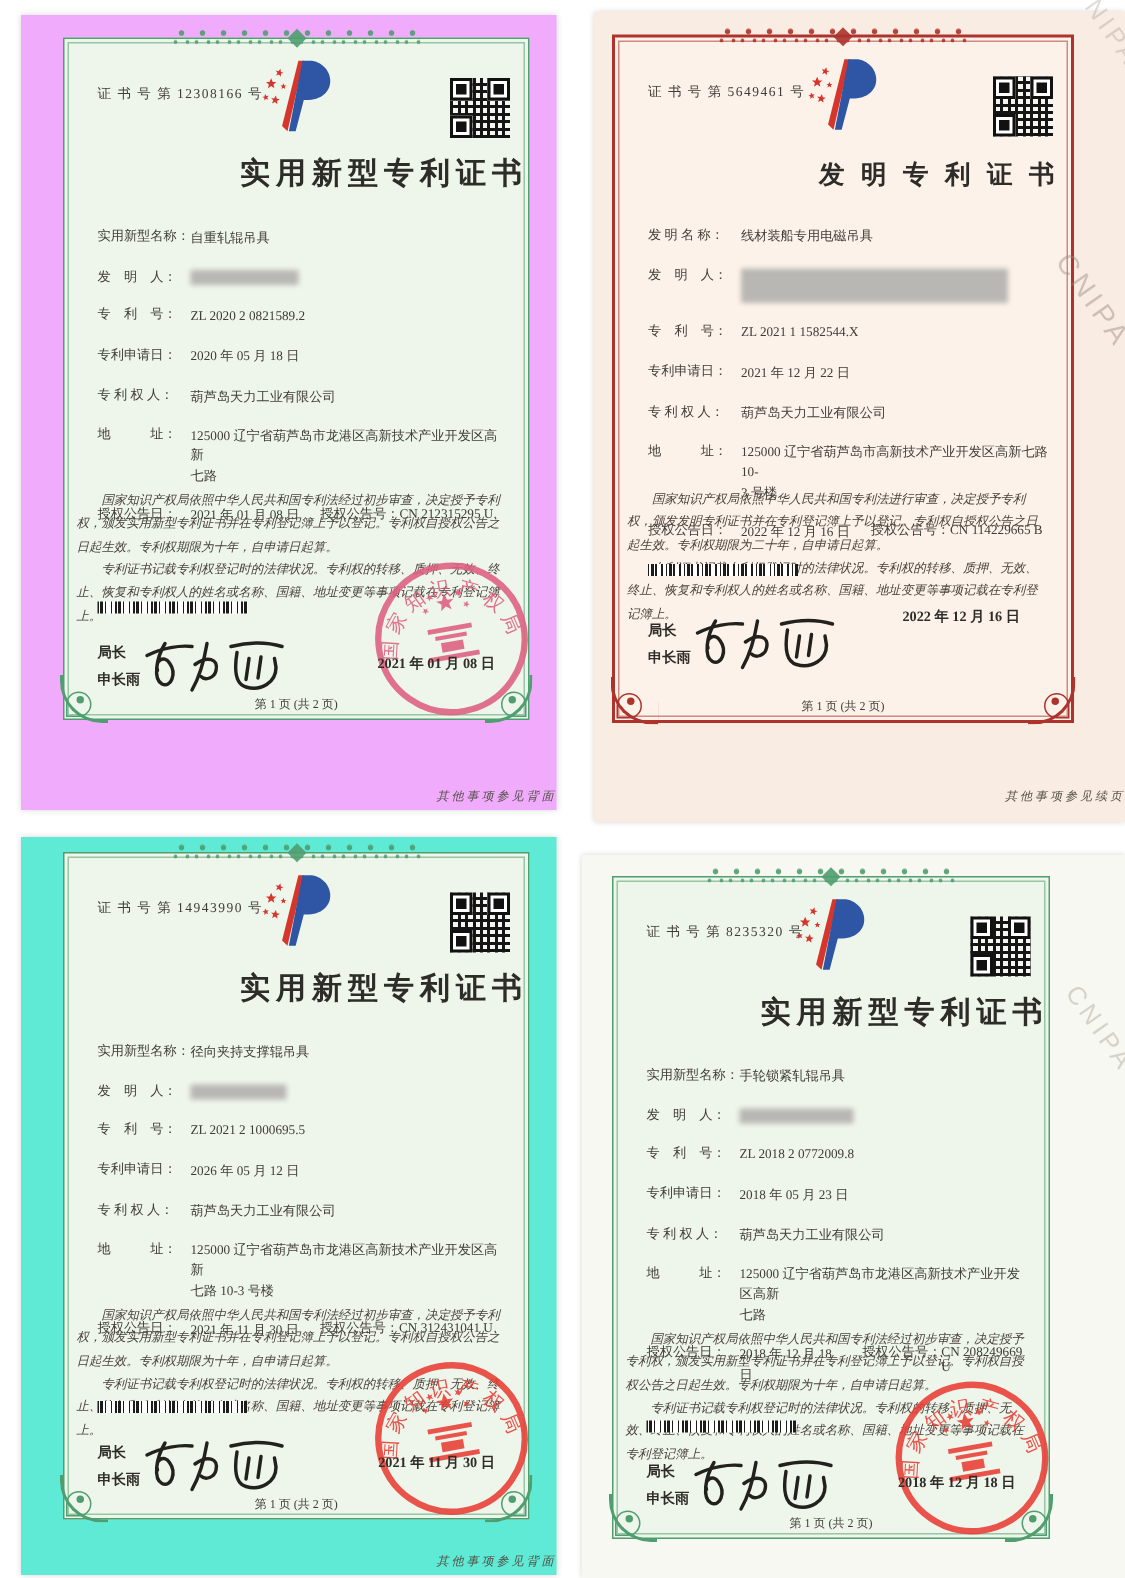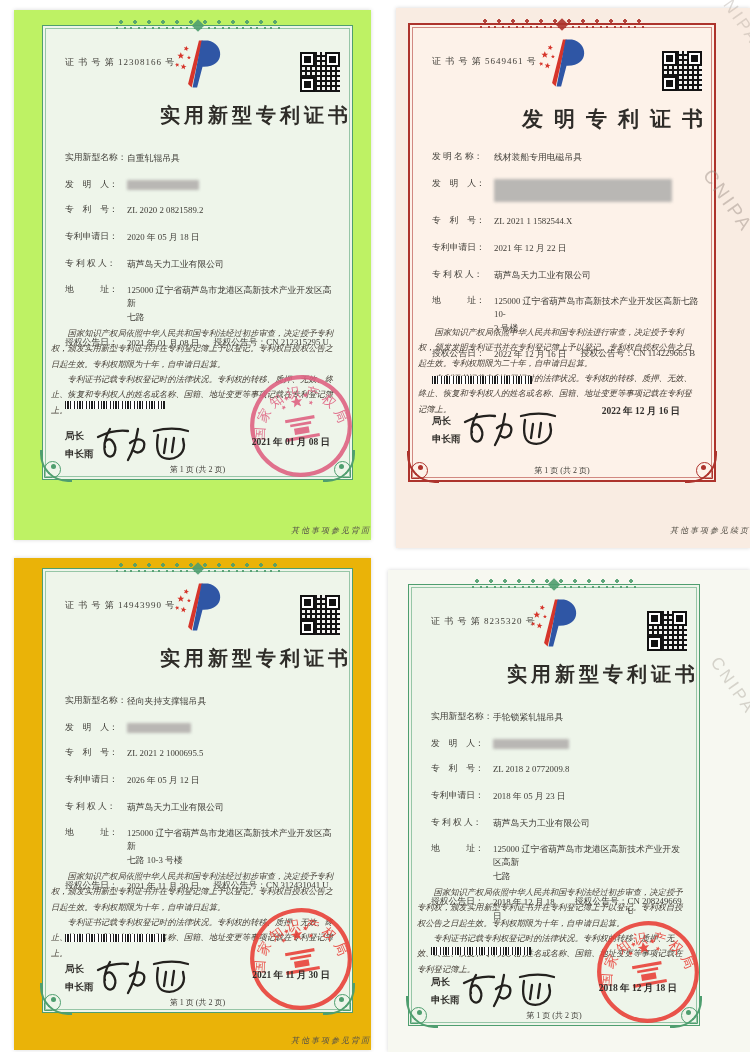"证 书 号 第 12308166" .pos-tl { background: #bef264 -> #f0abfc }
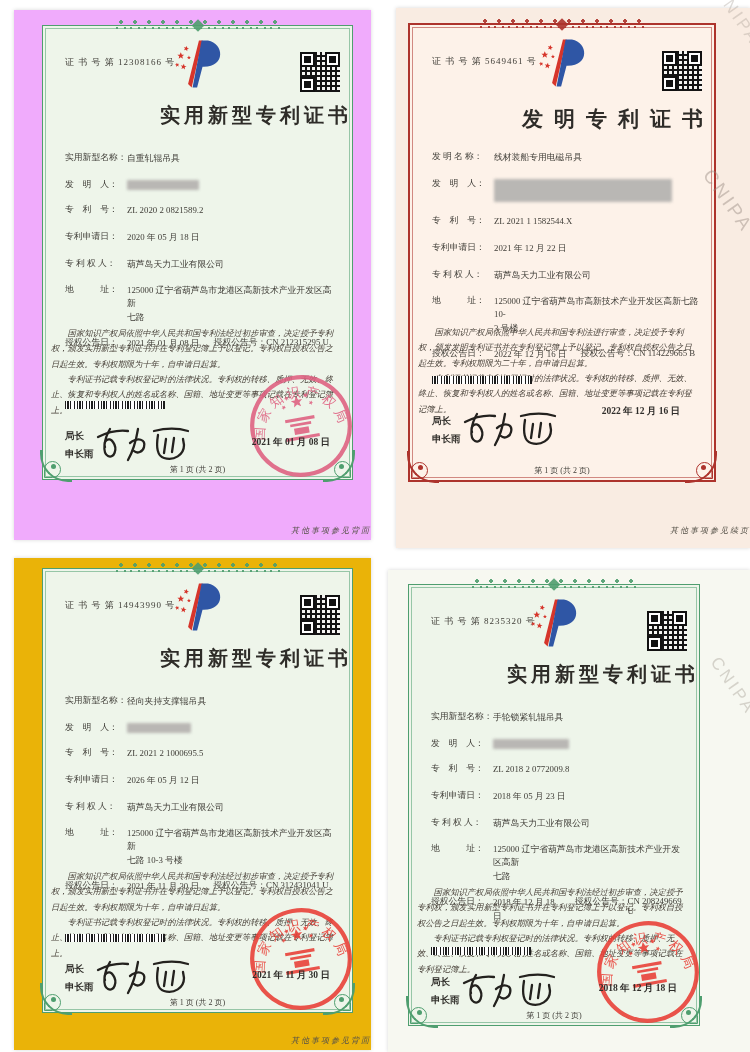"发明专利证书" .theme-red .title { font-size: 21px -> 17px }
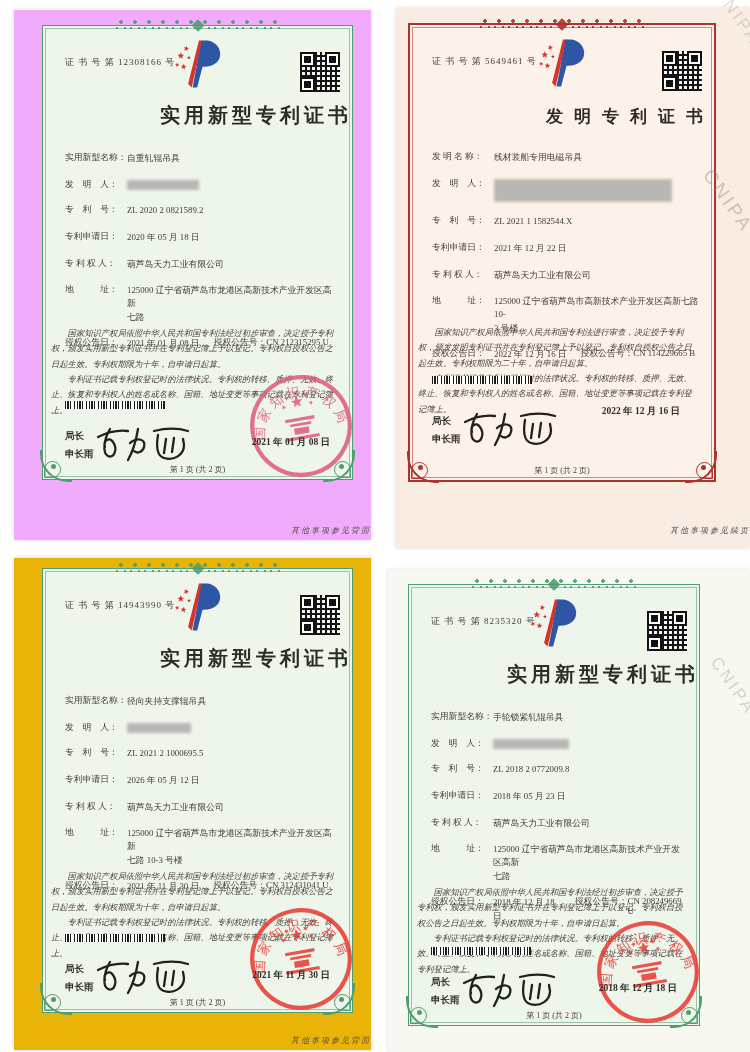"证 书 号 第 14943990" .pos-bl { background: #eab308 -> #5eead4 }
